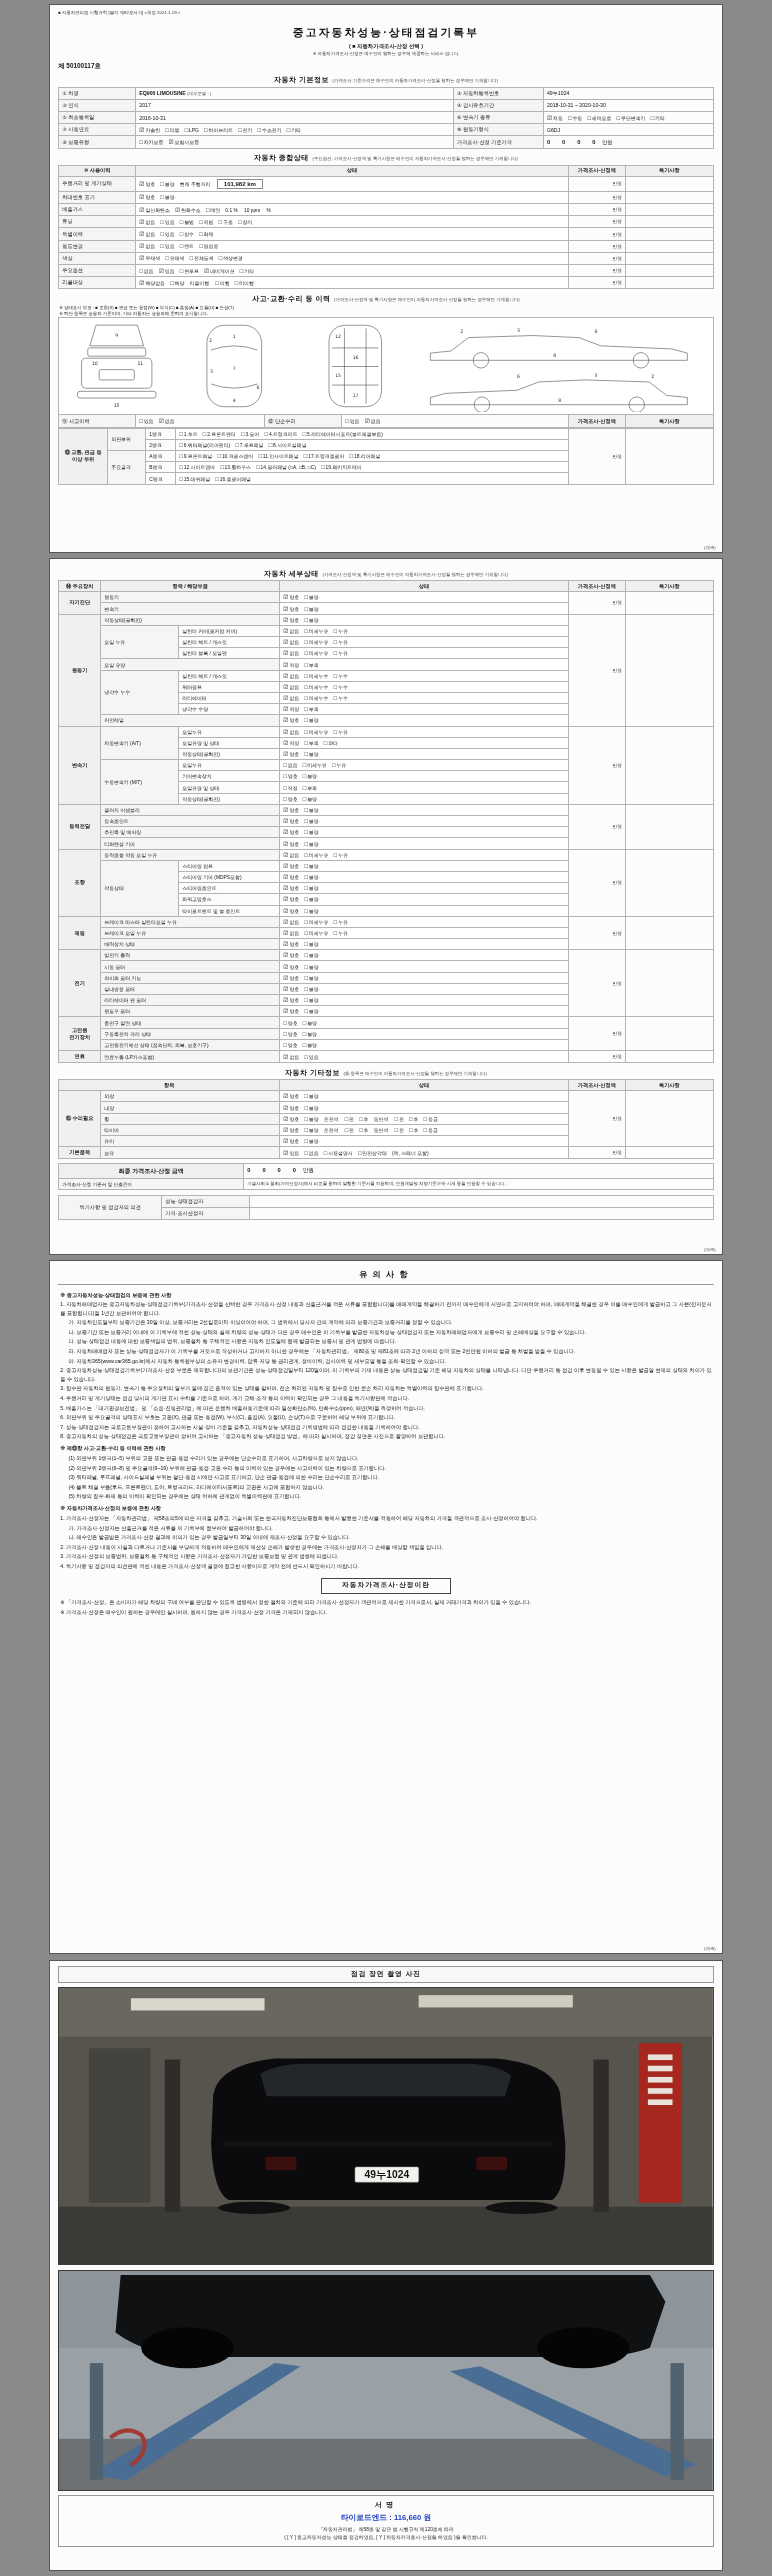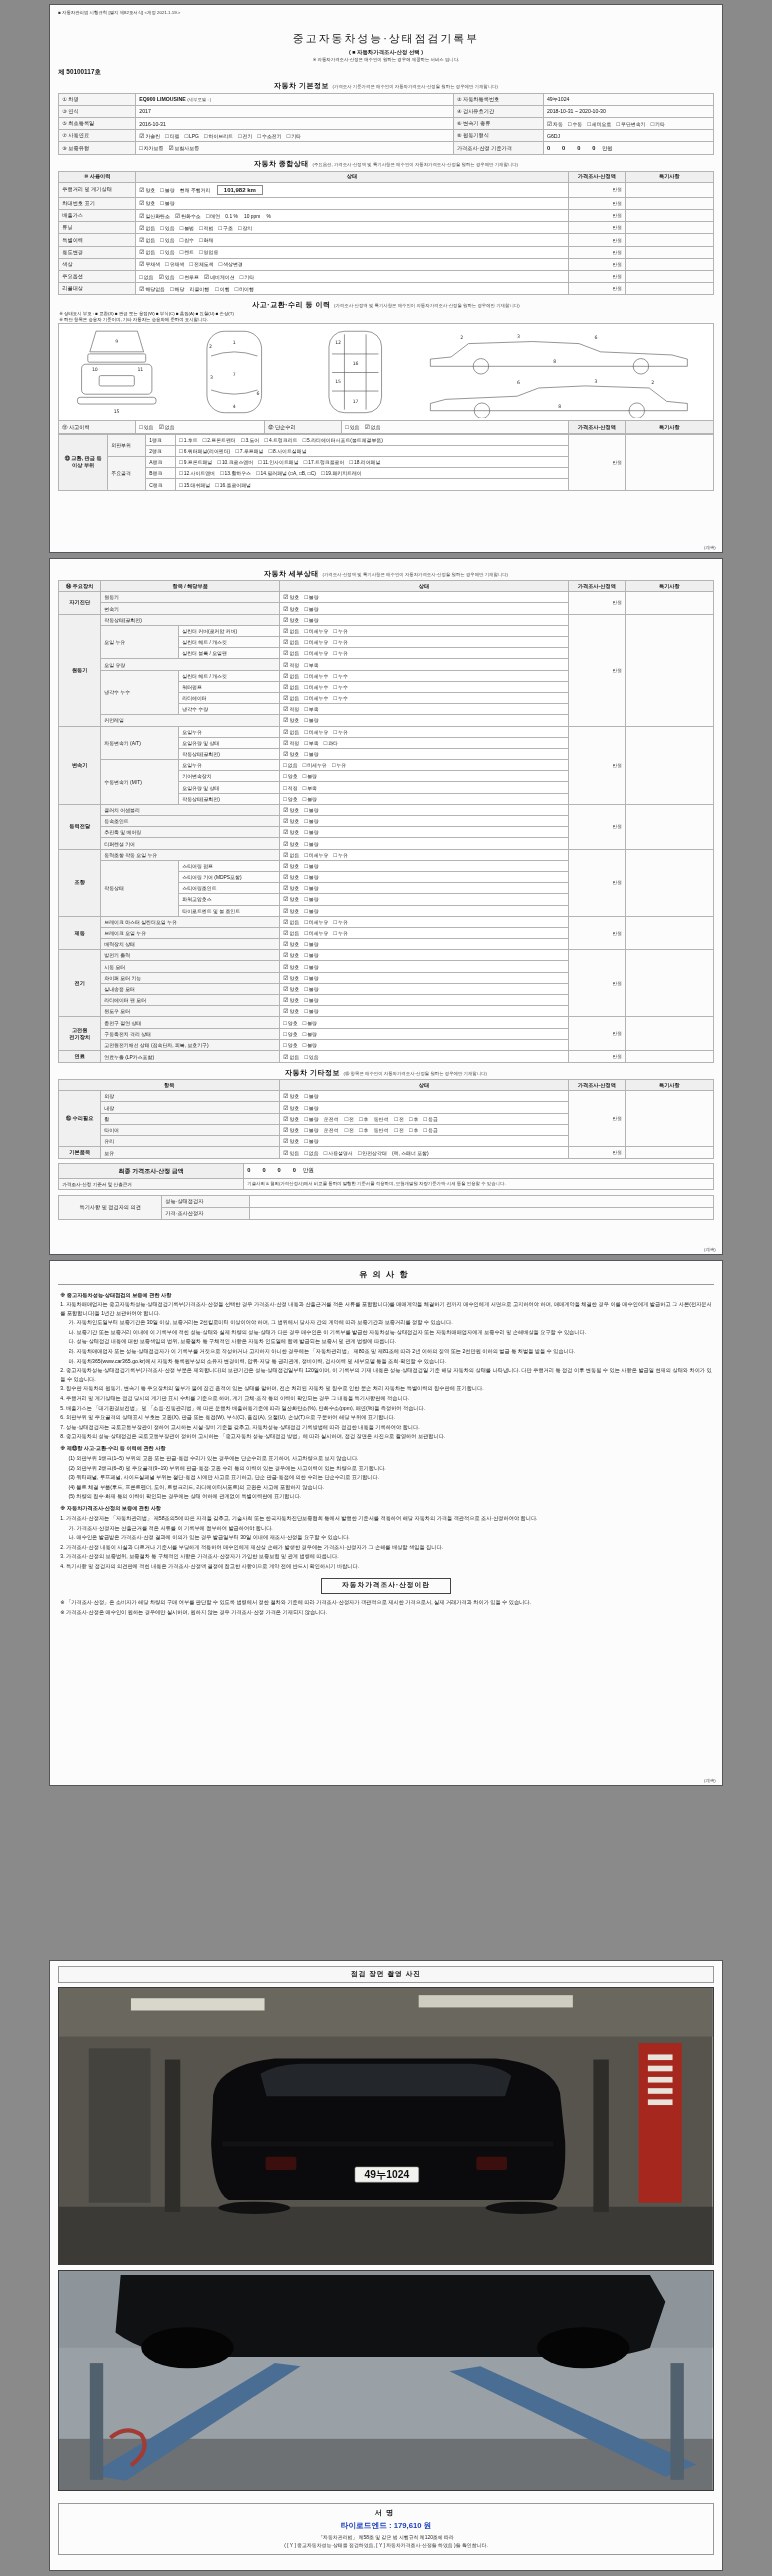"중고자동차성능·상태점검기록부" .main-title { font-weight: normal -> bold; margin-top: 17px -> 11px }
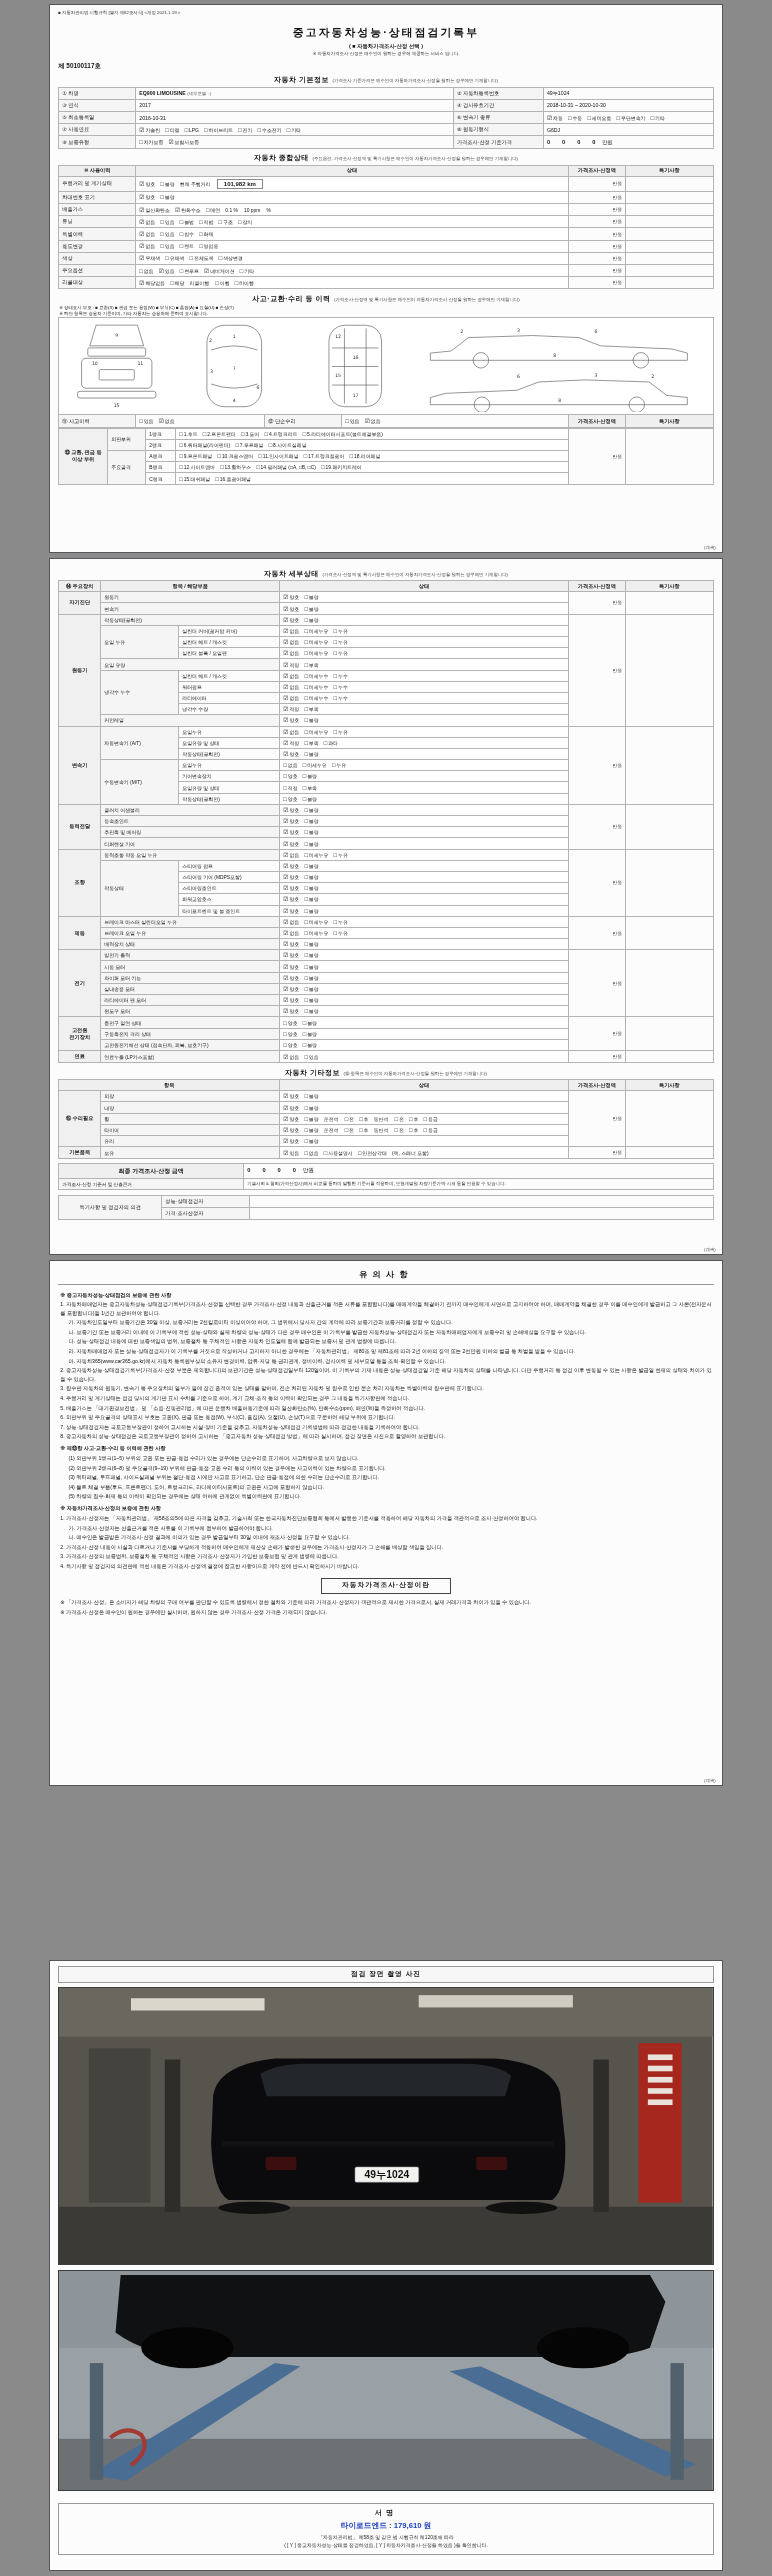"유의사항" #sheet3 { height: 526px -> 694px }
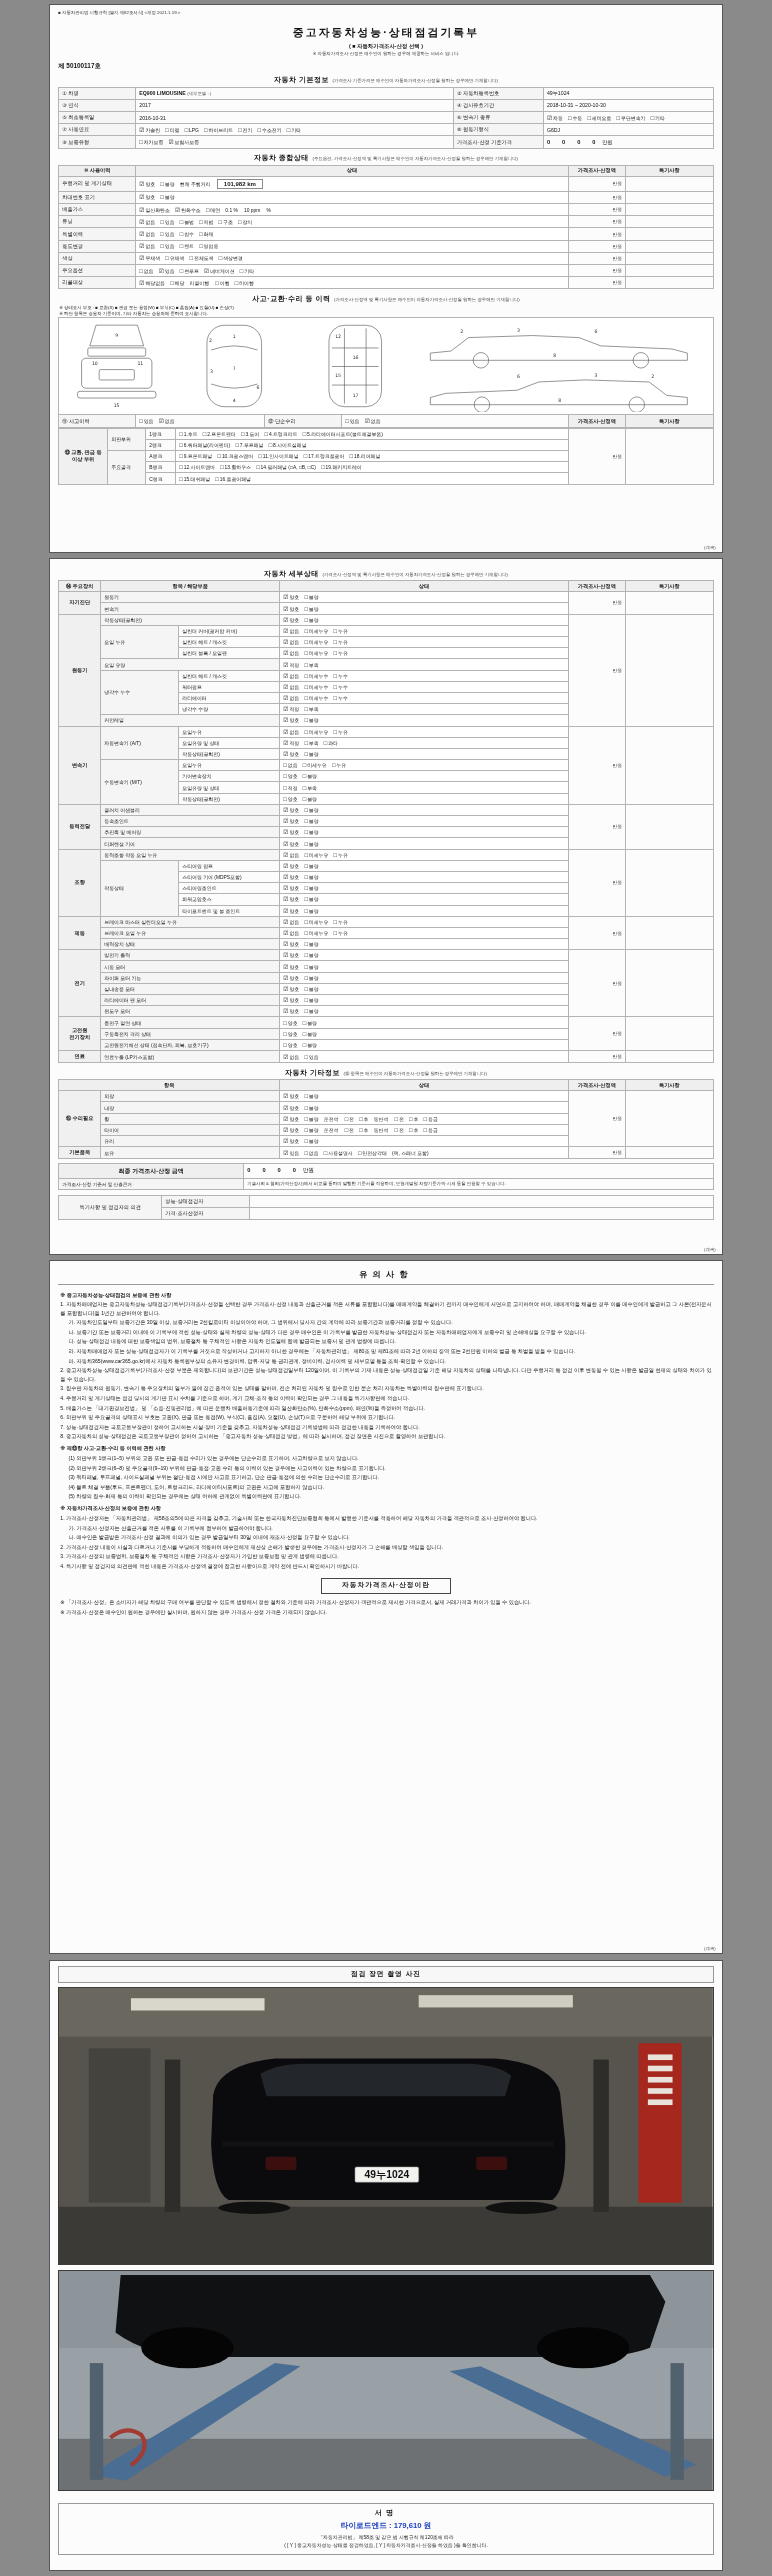"서명" .sign-box { margin-top: 12px -> 4px }
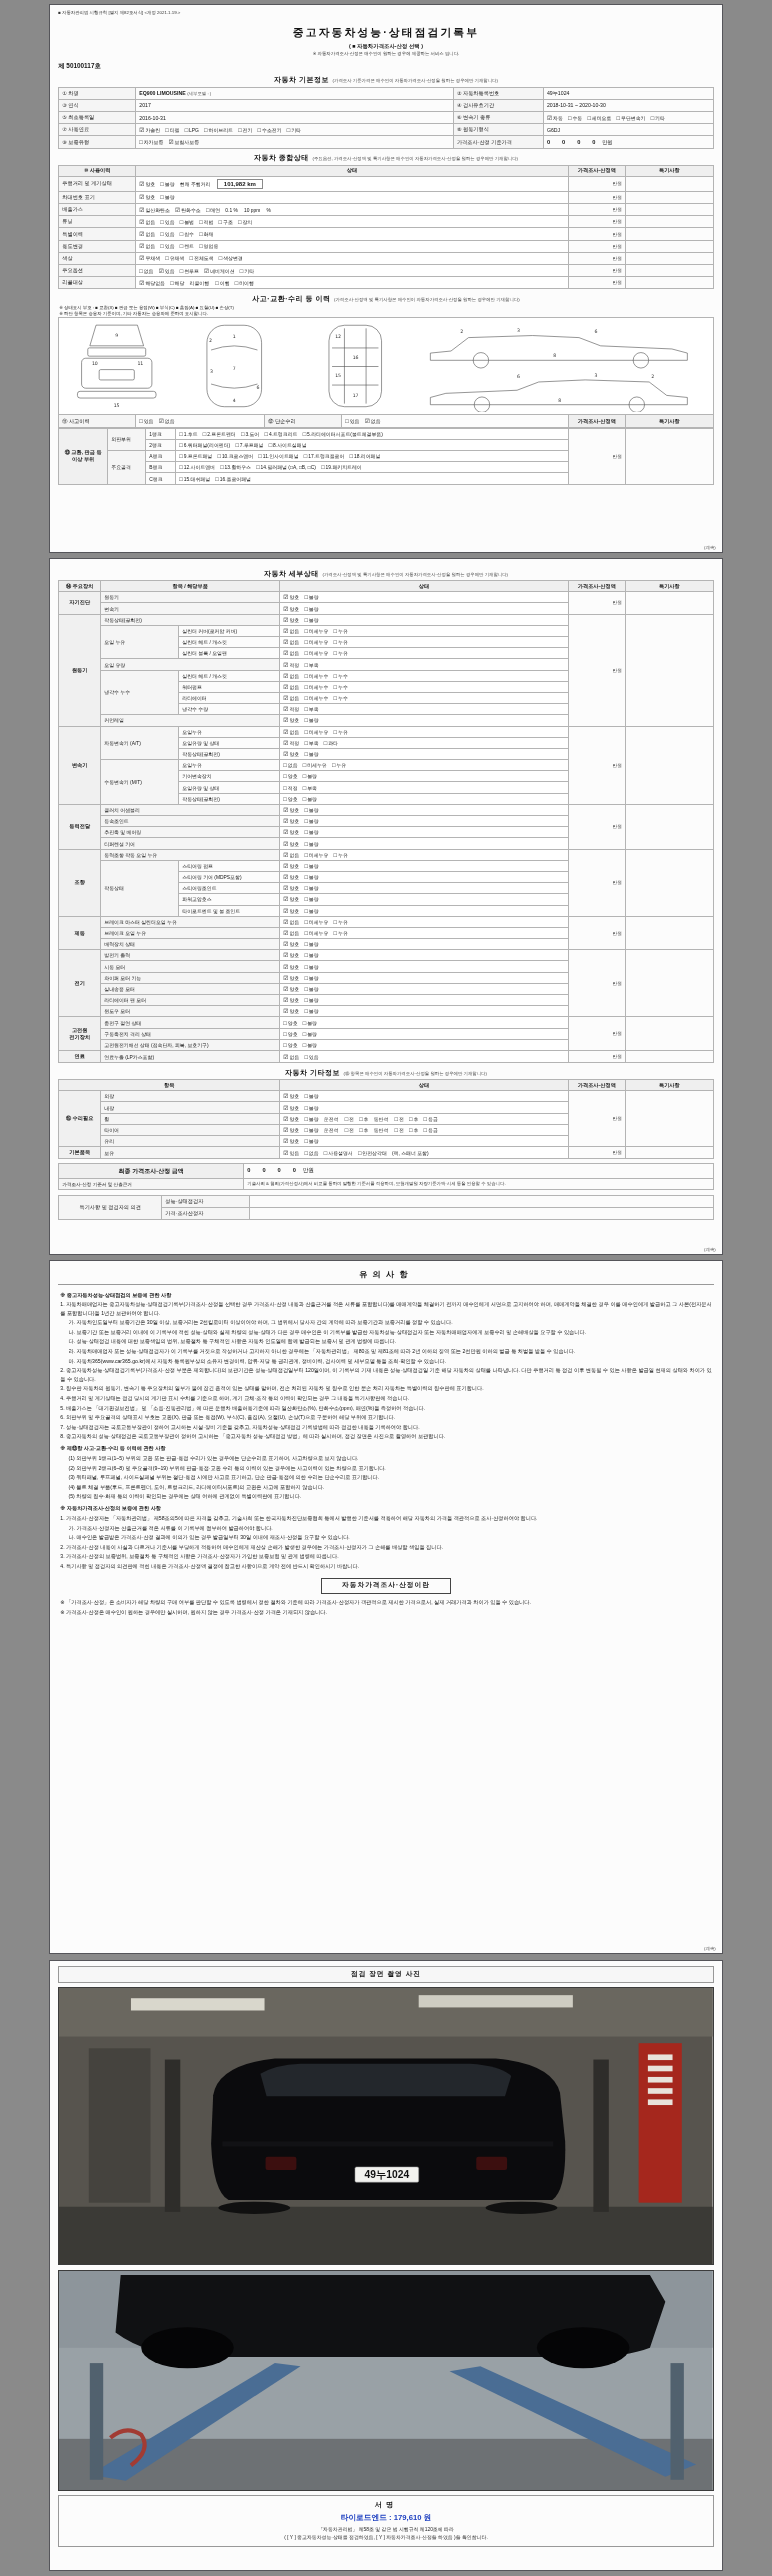"179,610 원" span { text: 179,610 -> 116,660 }
